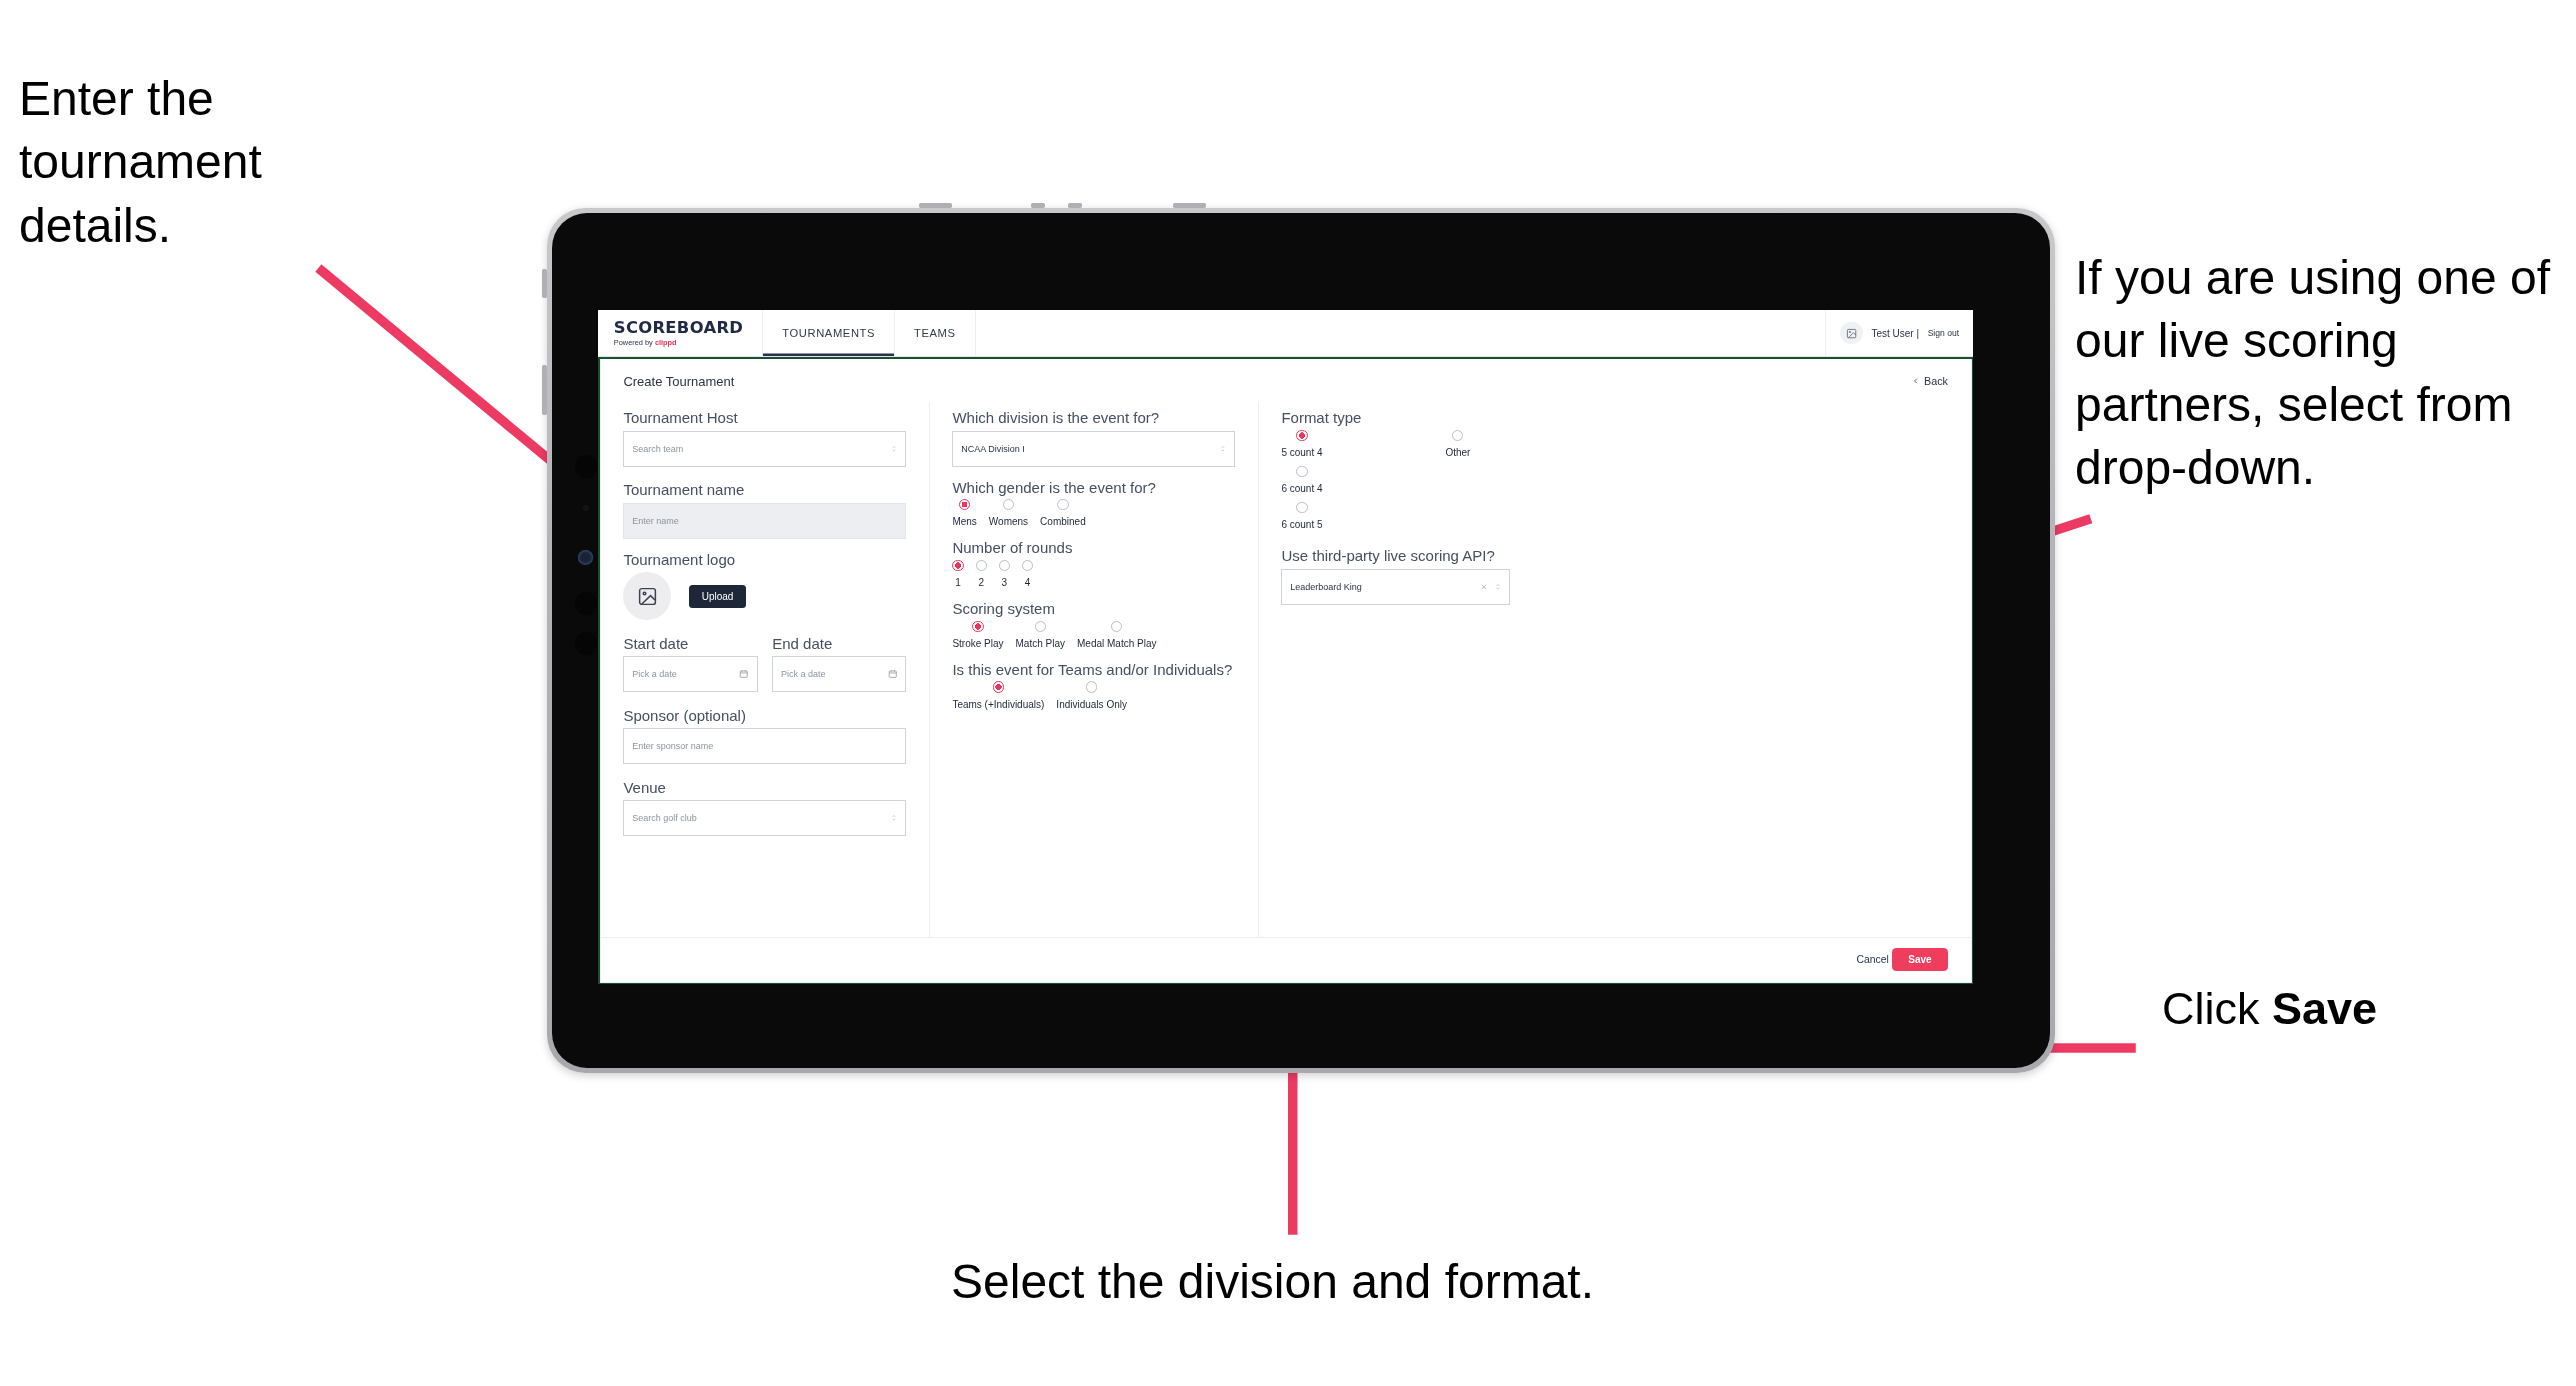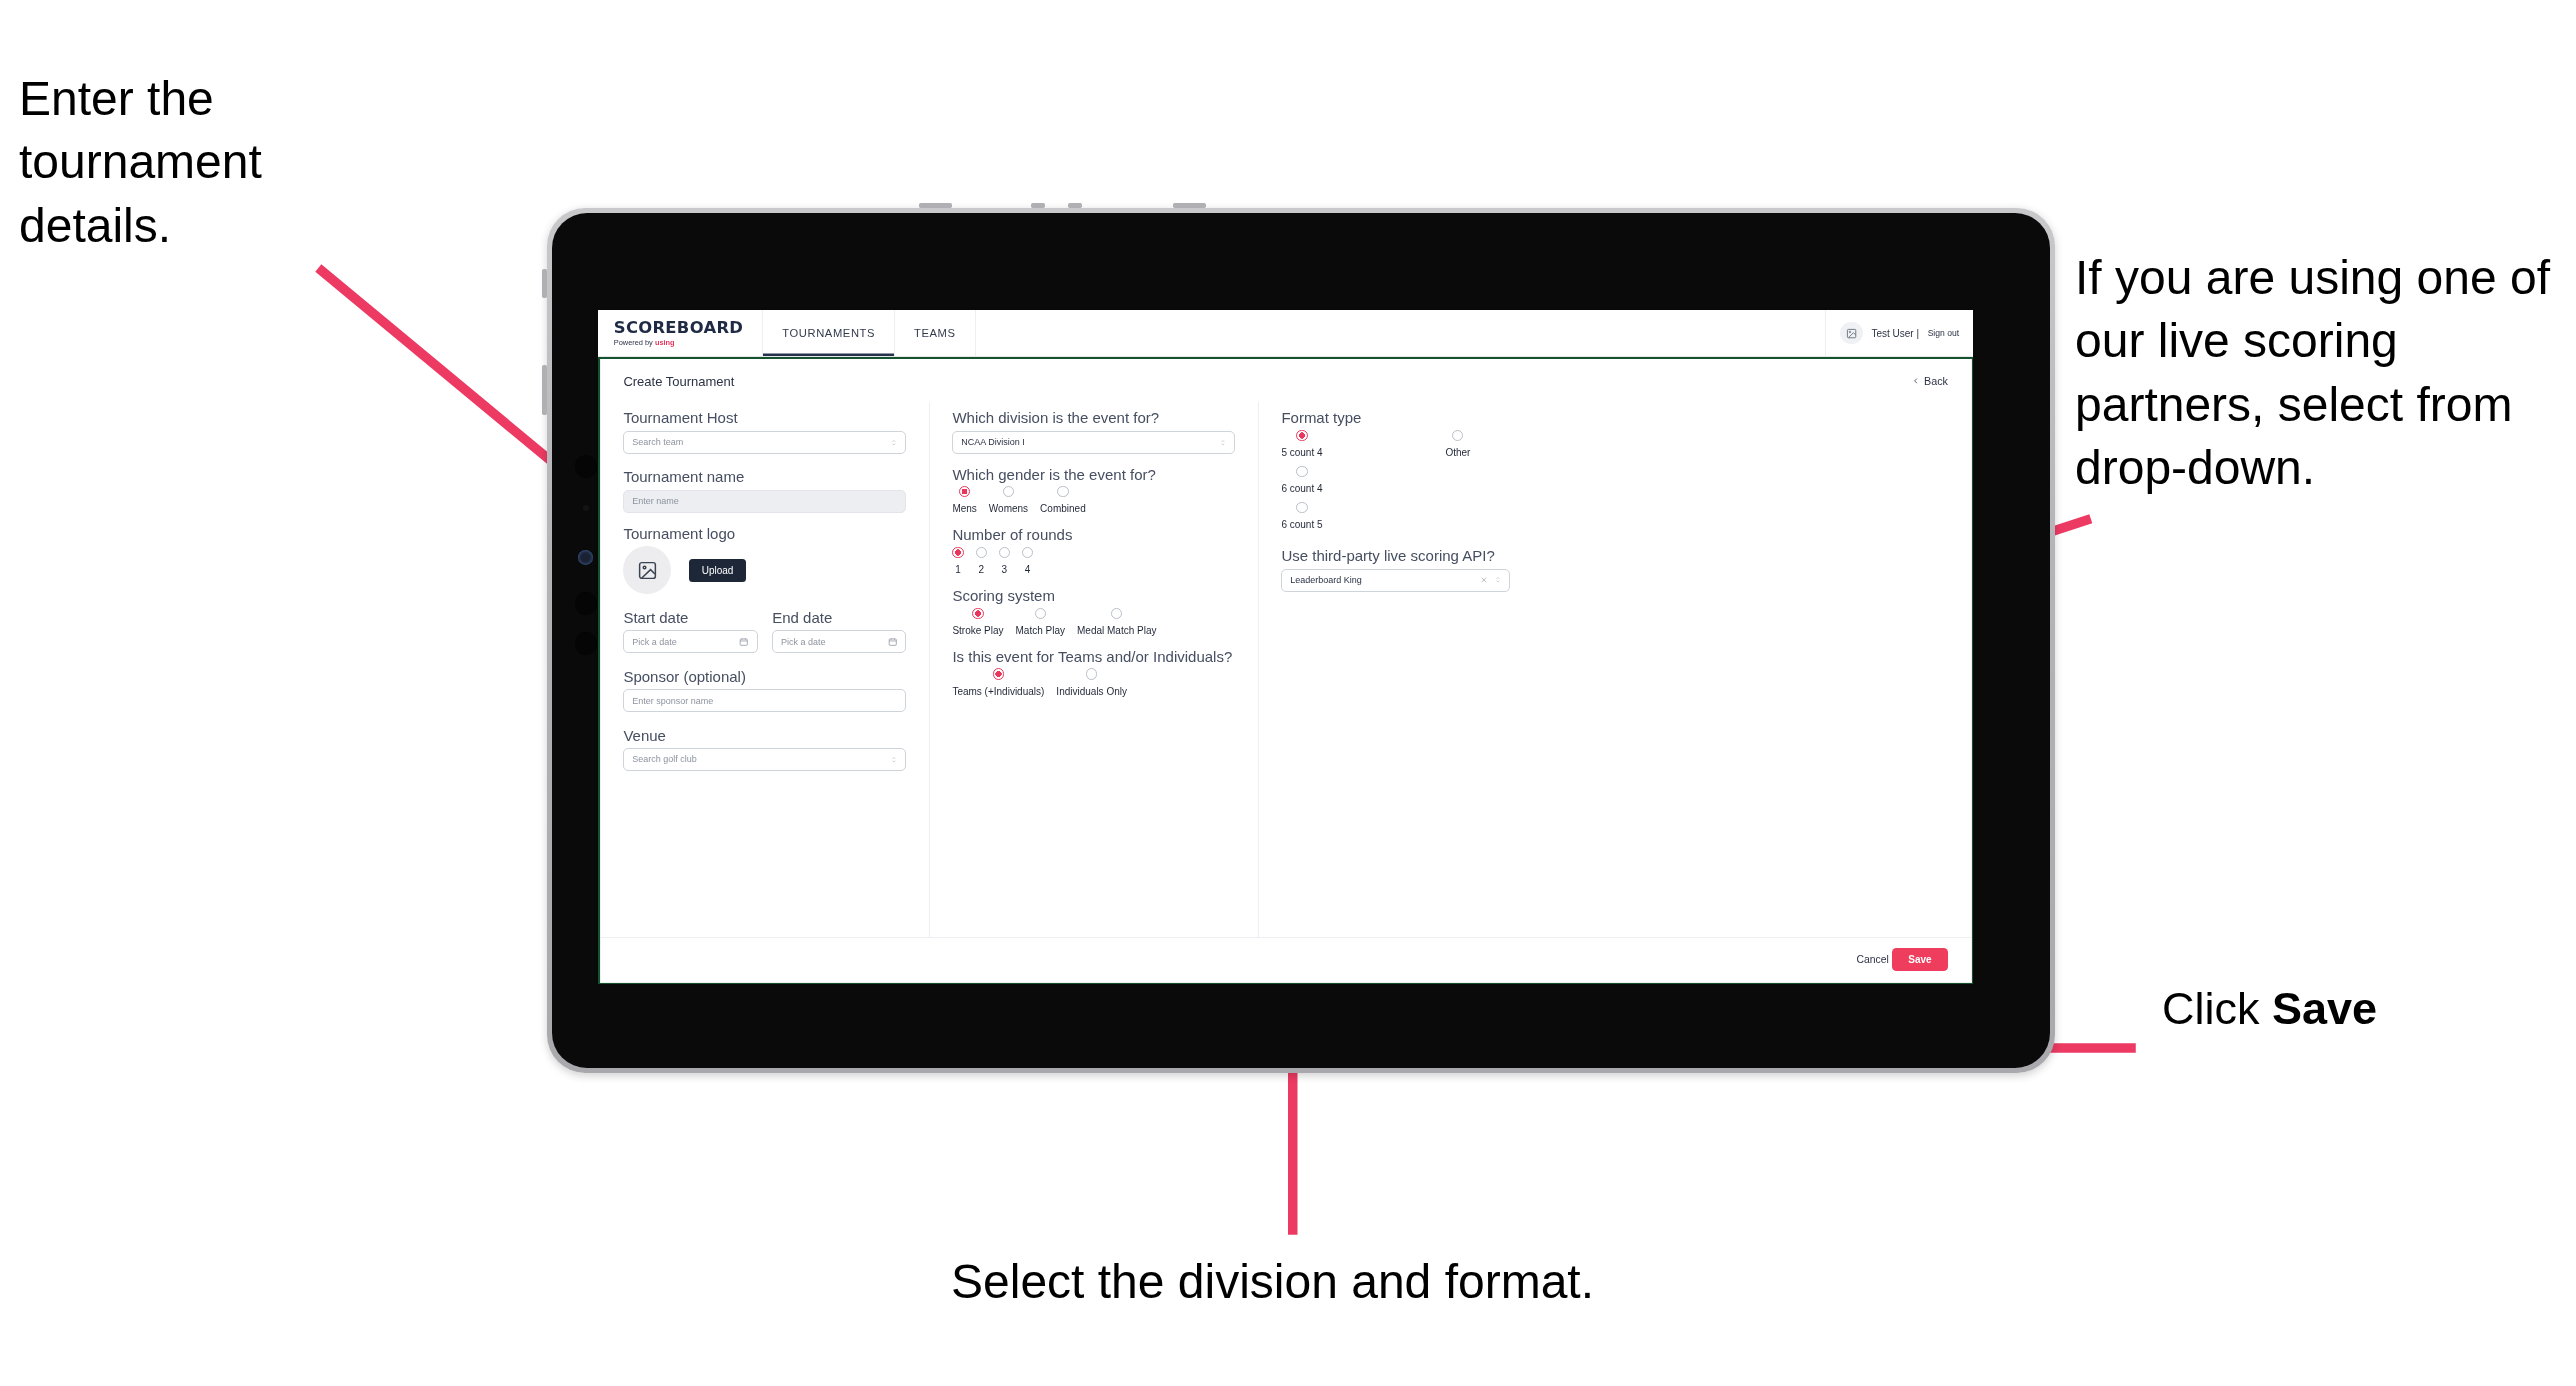"using" span.clippd { text: using -> clippd }
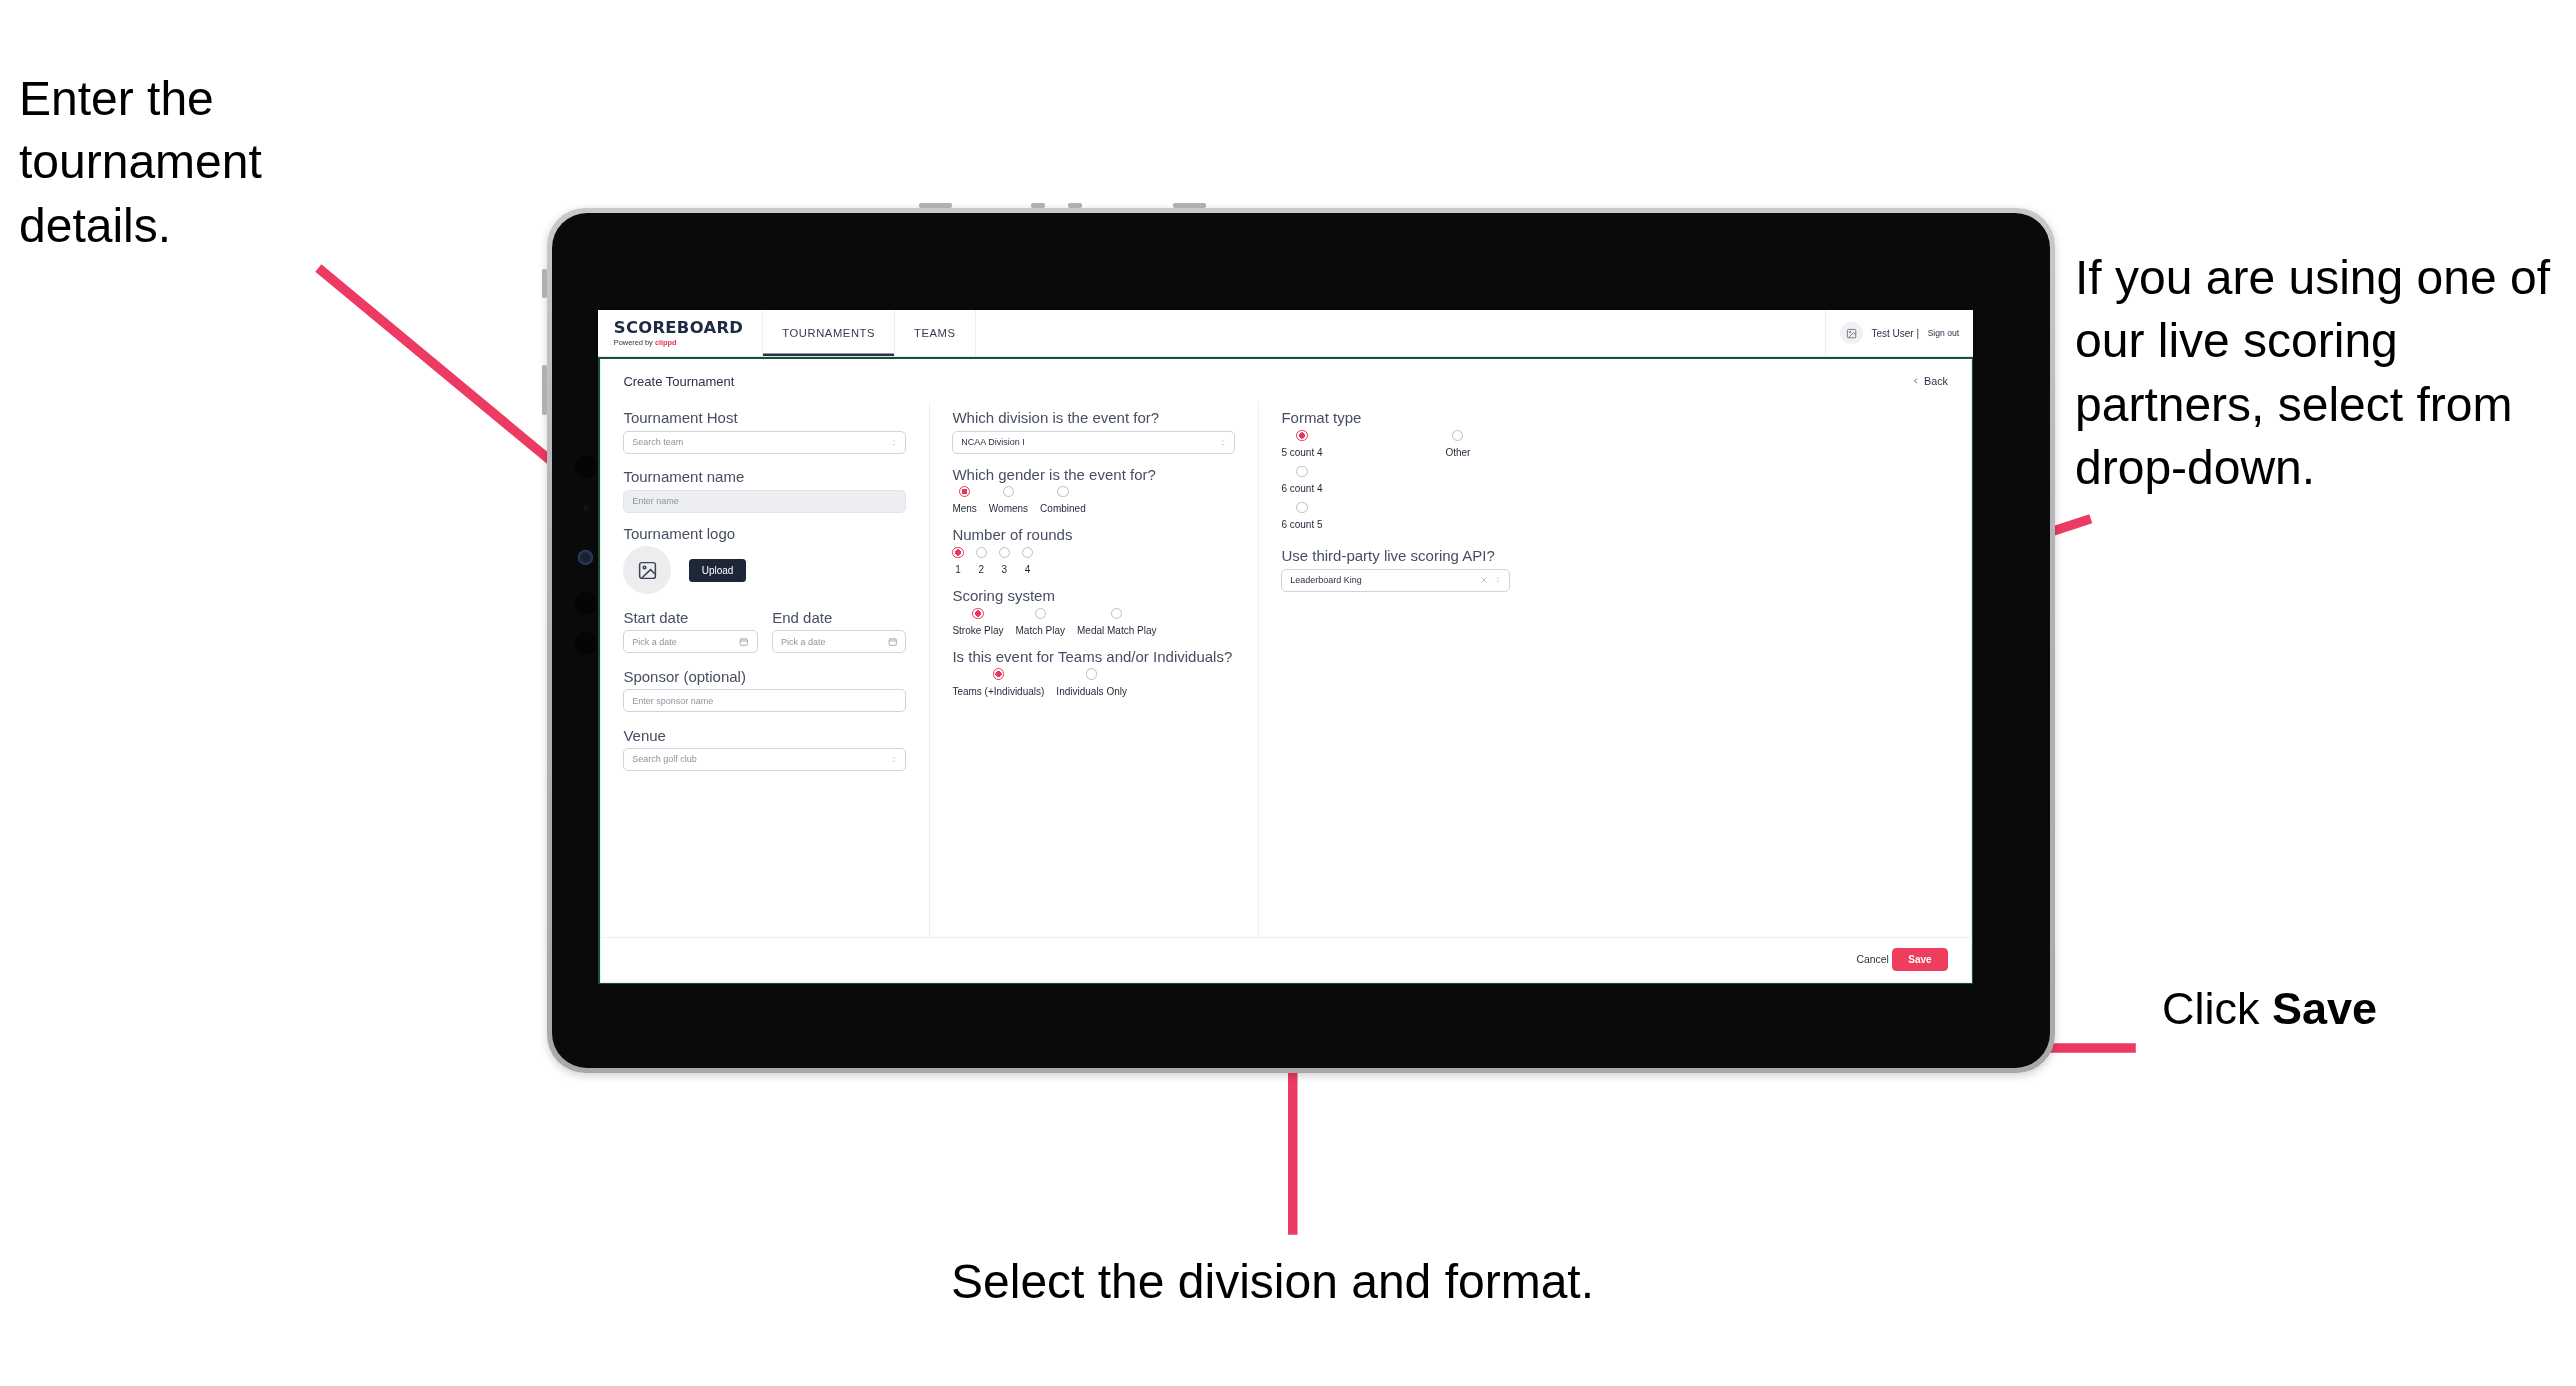"Search team" .inp { border-radius: 5px -> 0; height: 23px -> 36px }
